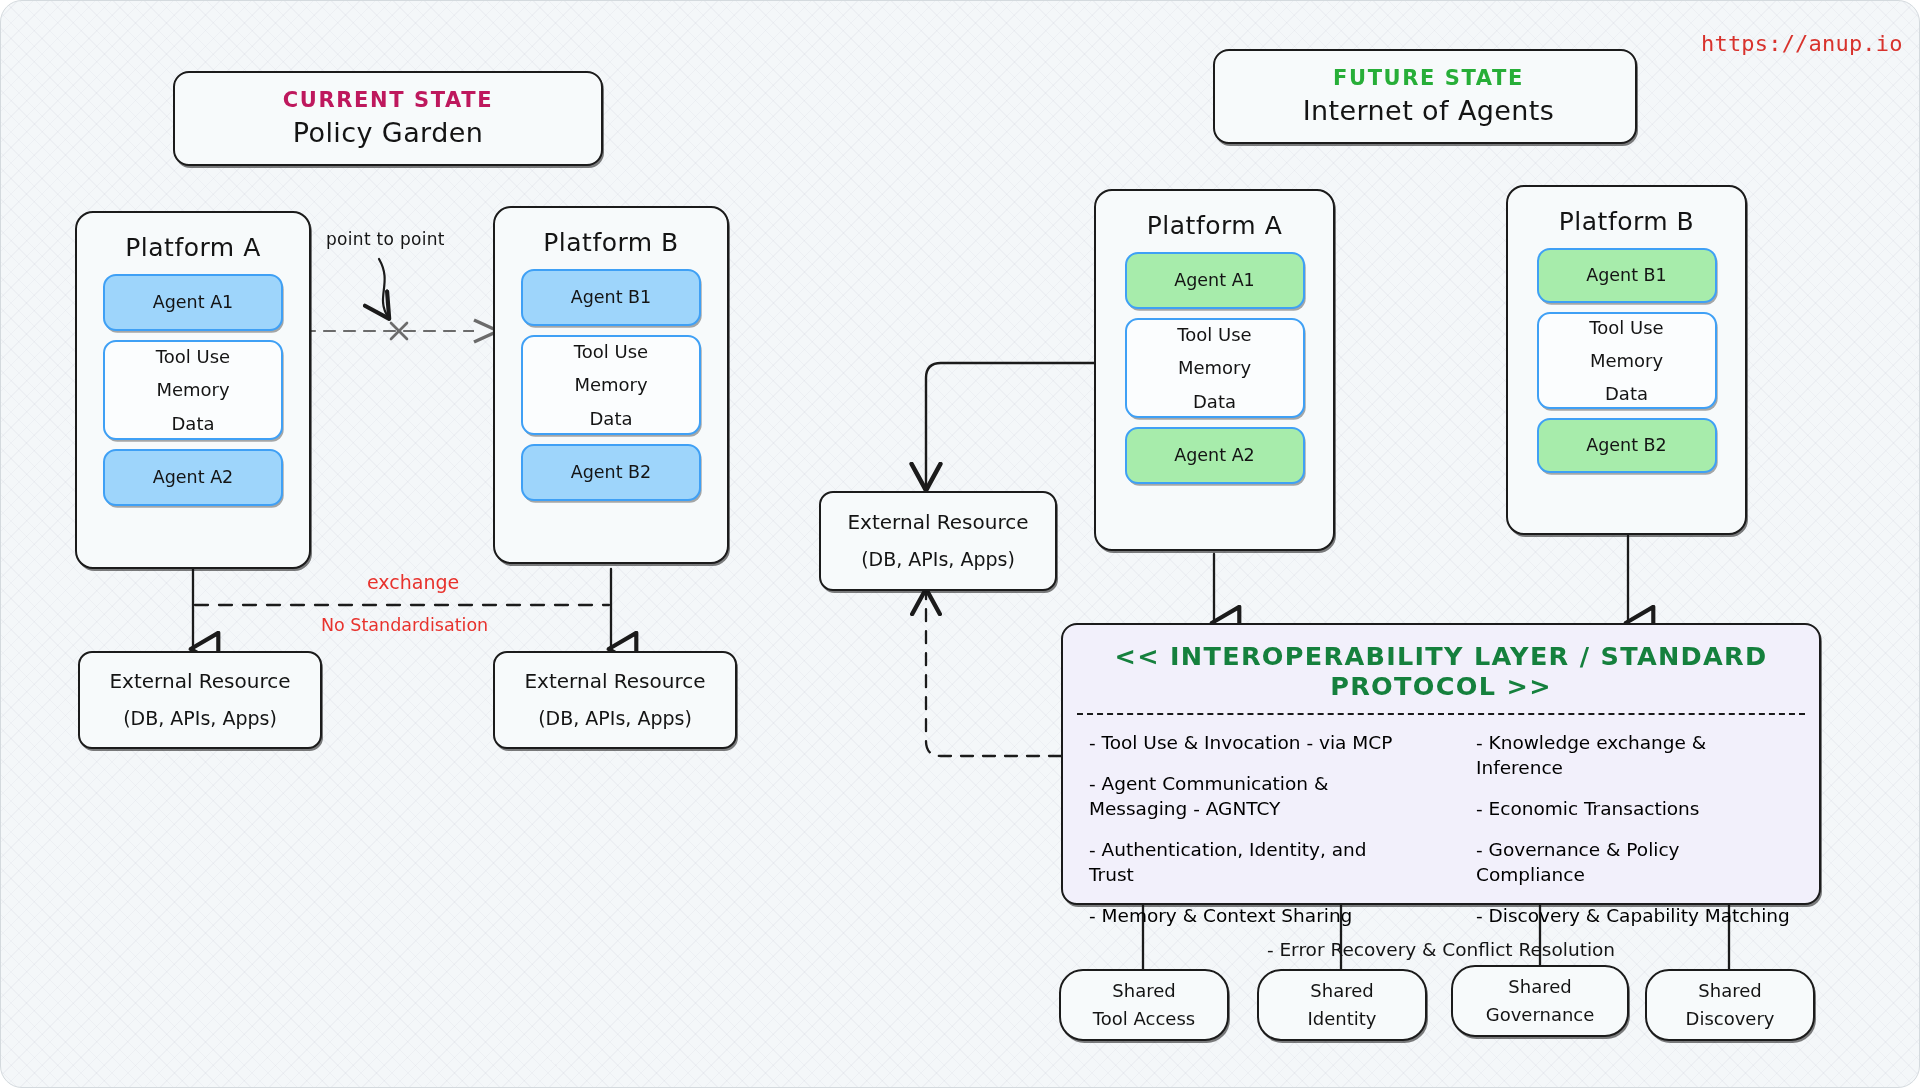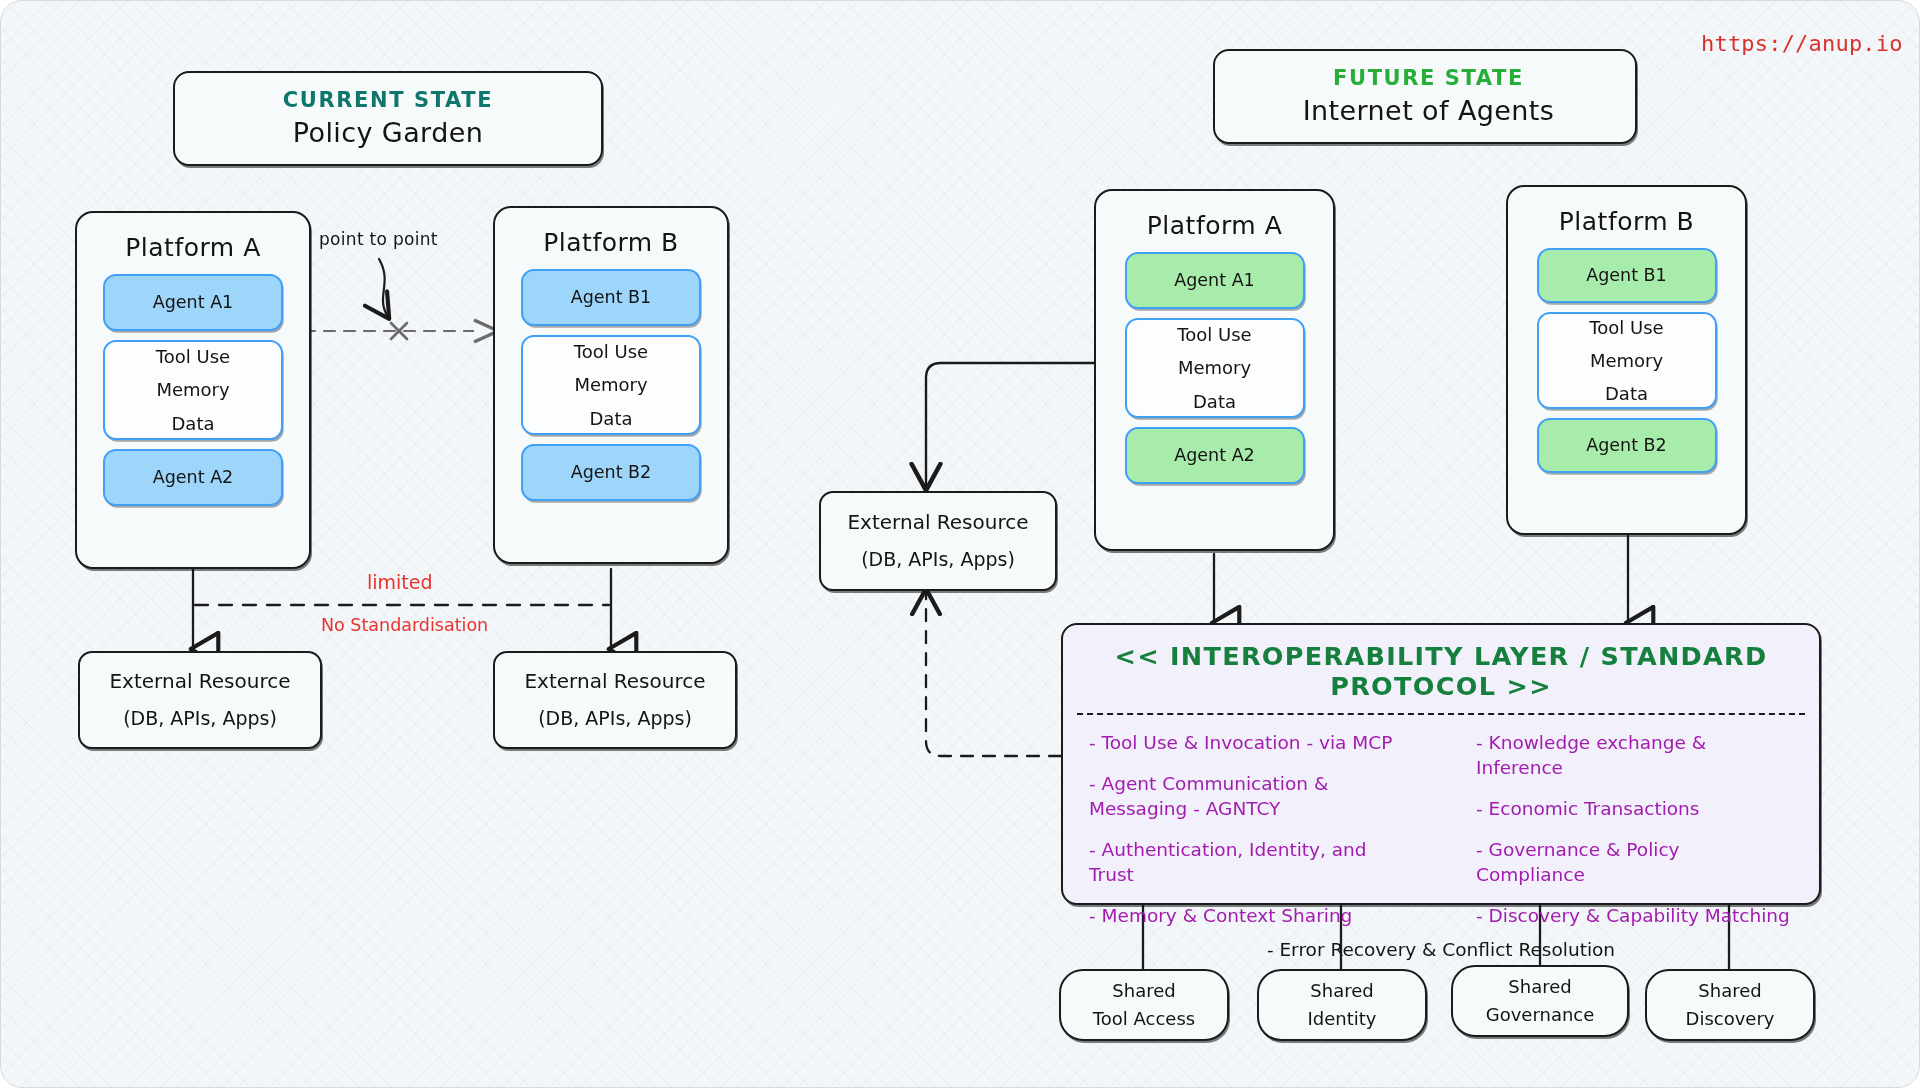"CURRENT STATE" .state.current { color: #0f766e -> #be185d }
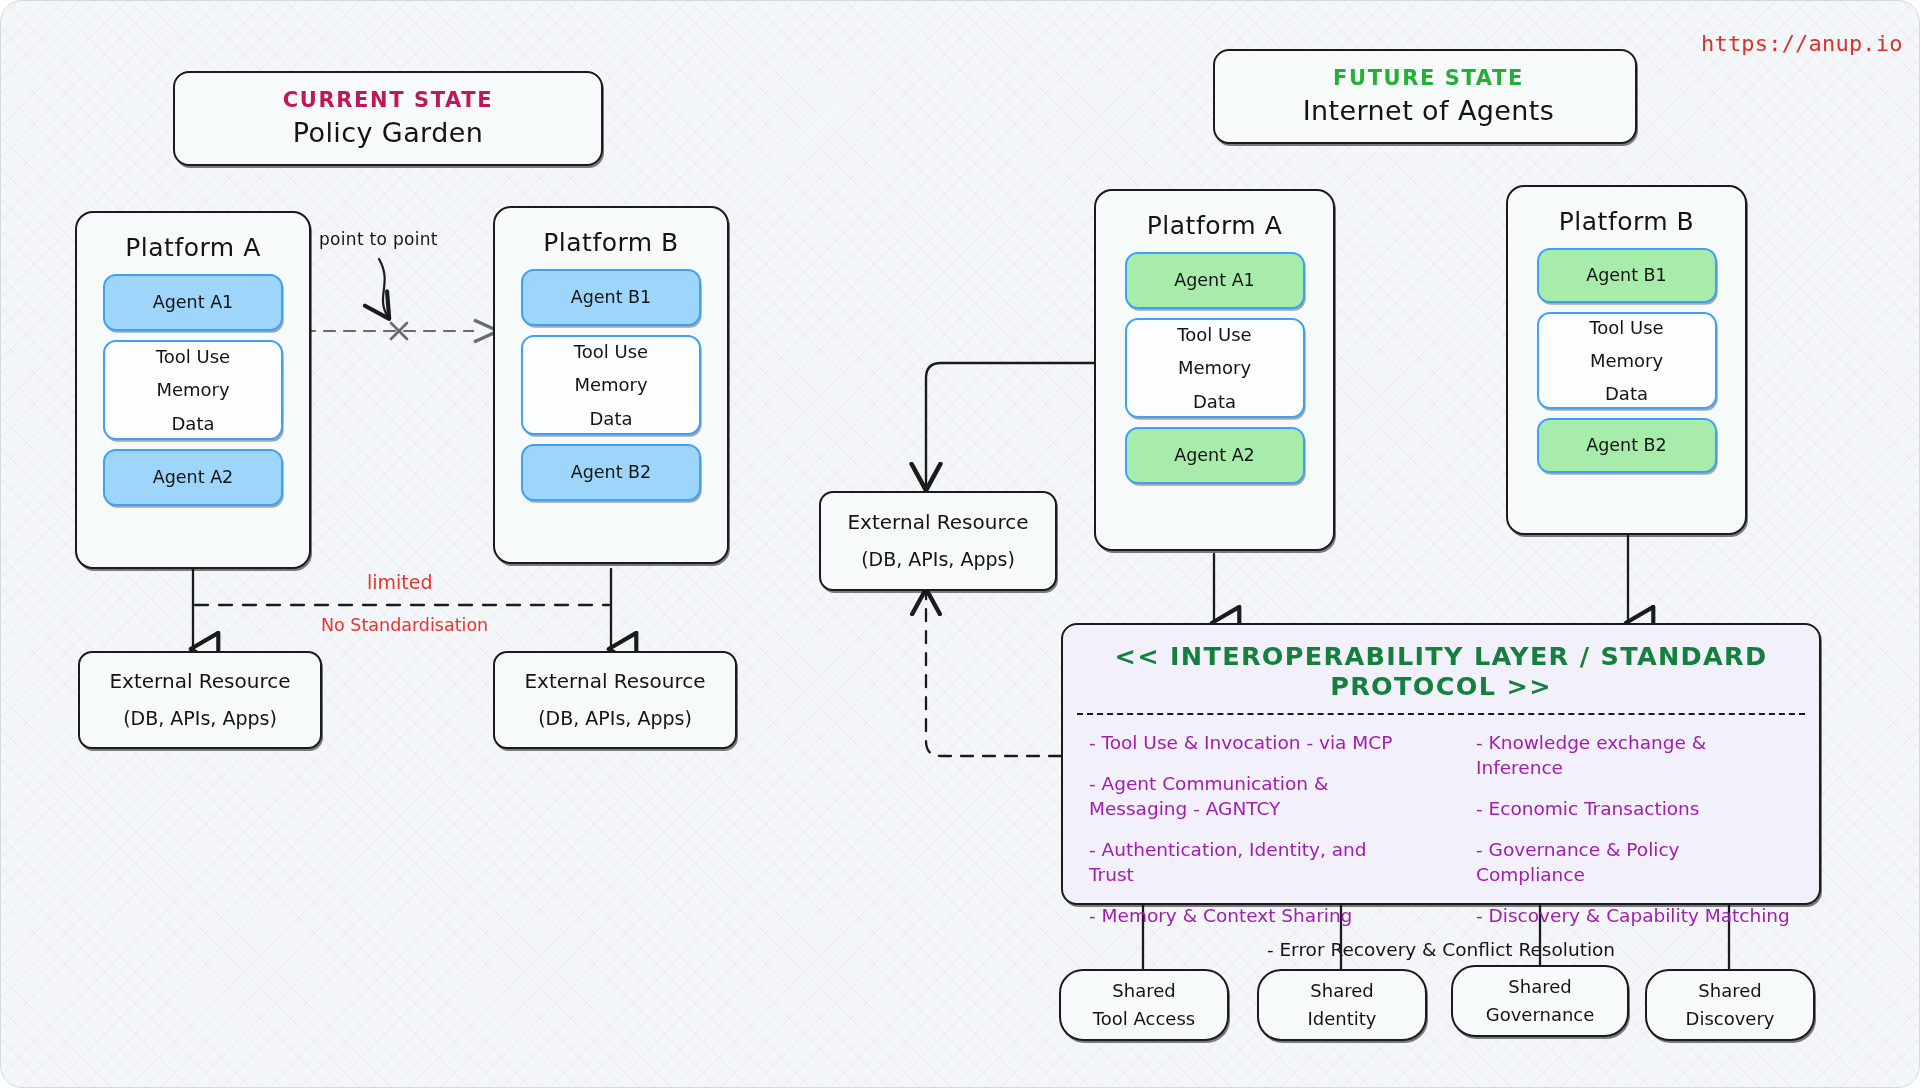"point to point" div.note { left: 318px -> 325px }
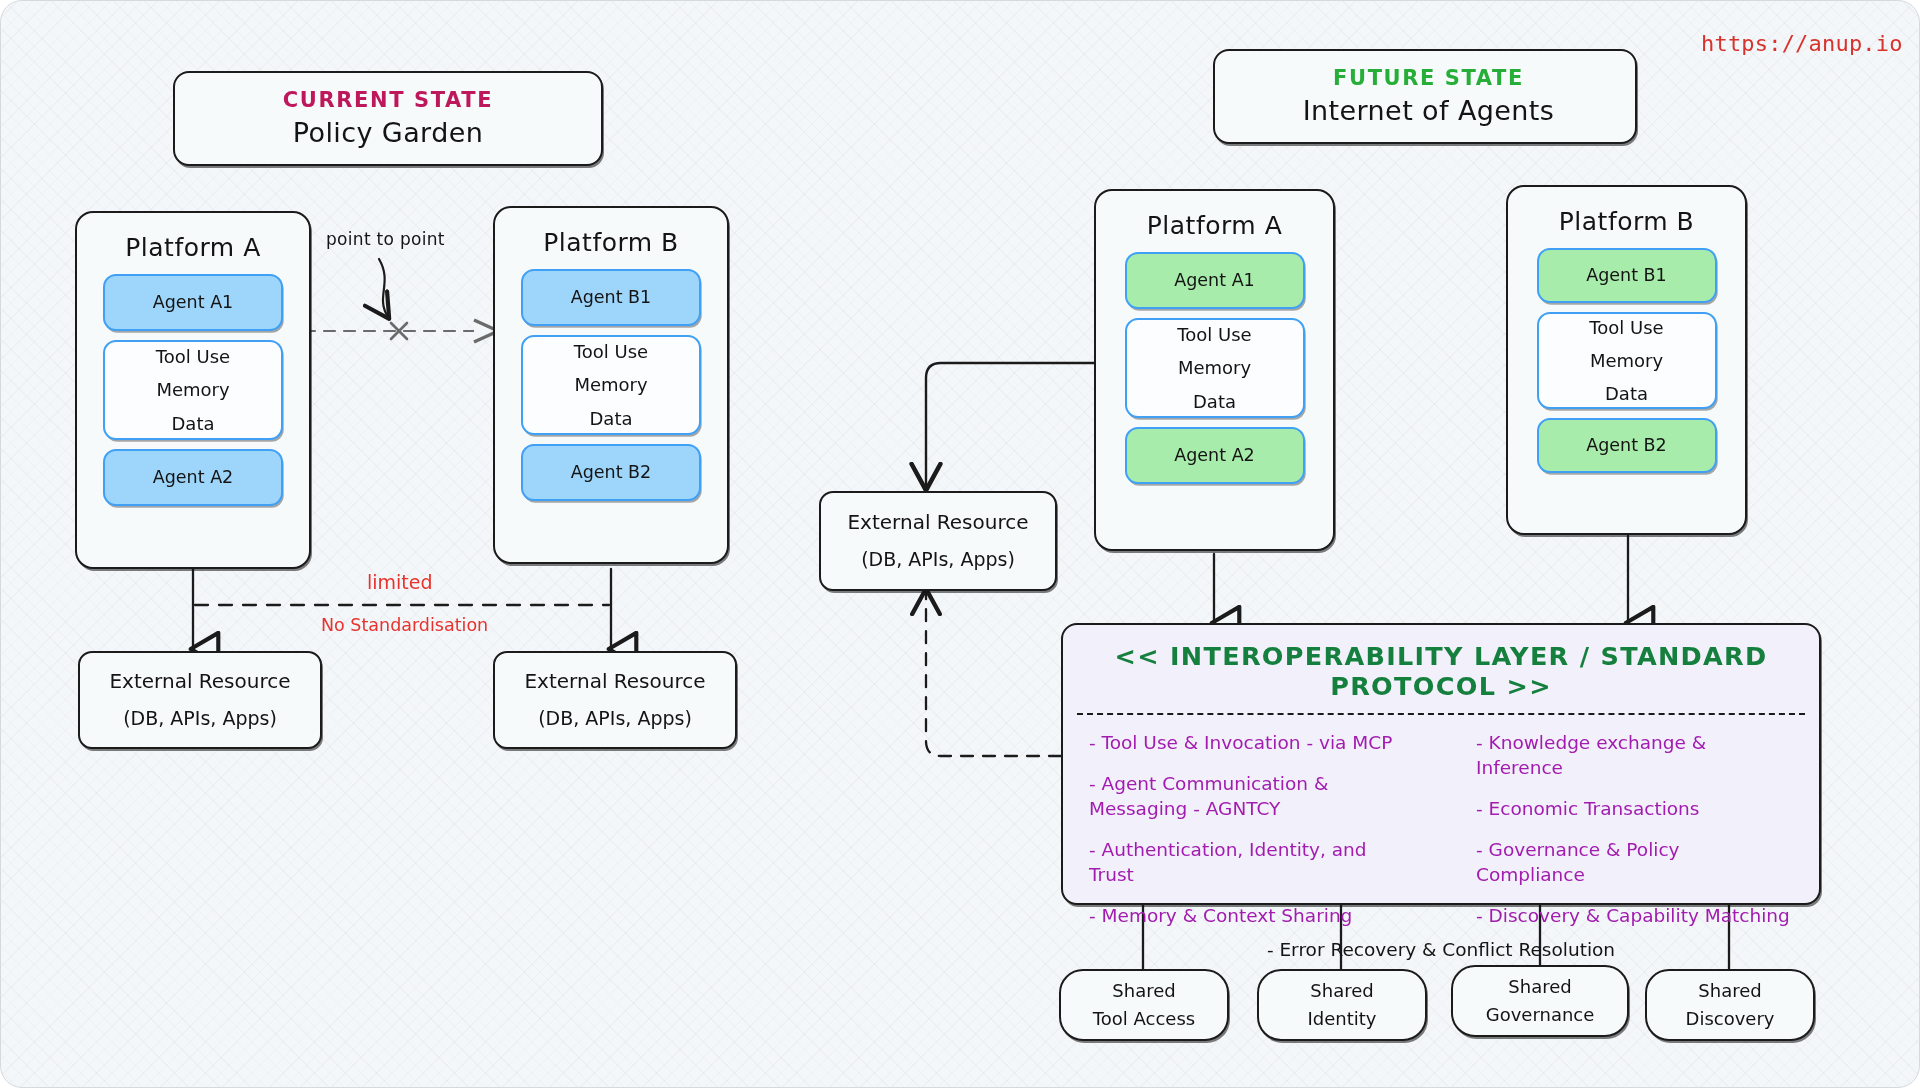"limited" div.note { text: limited -> exchange }
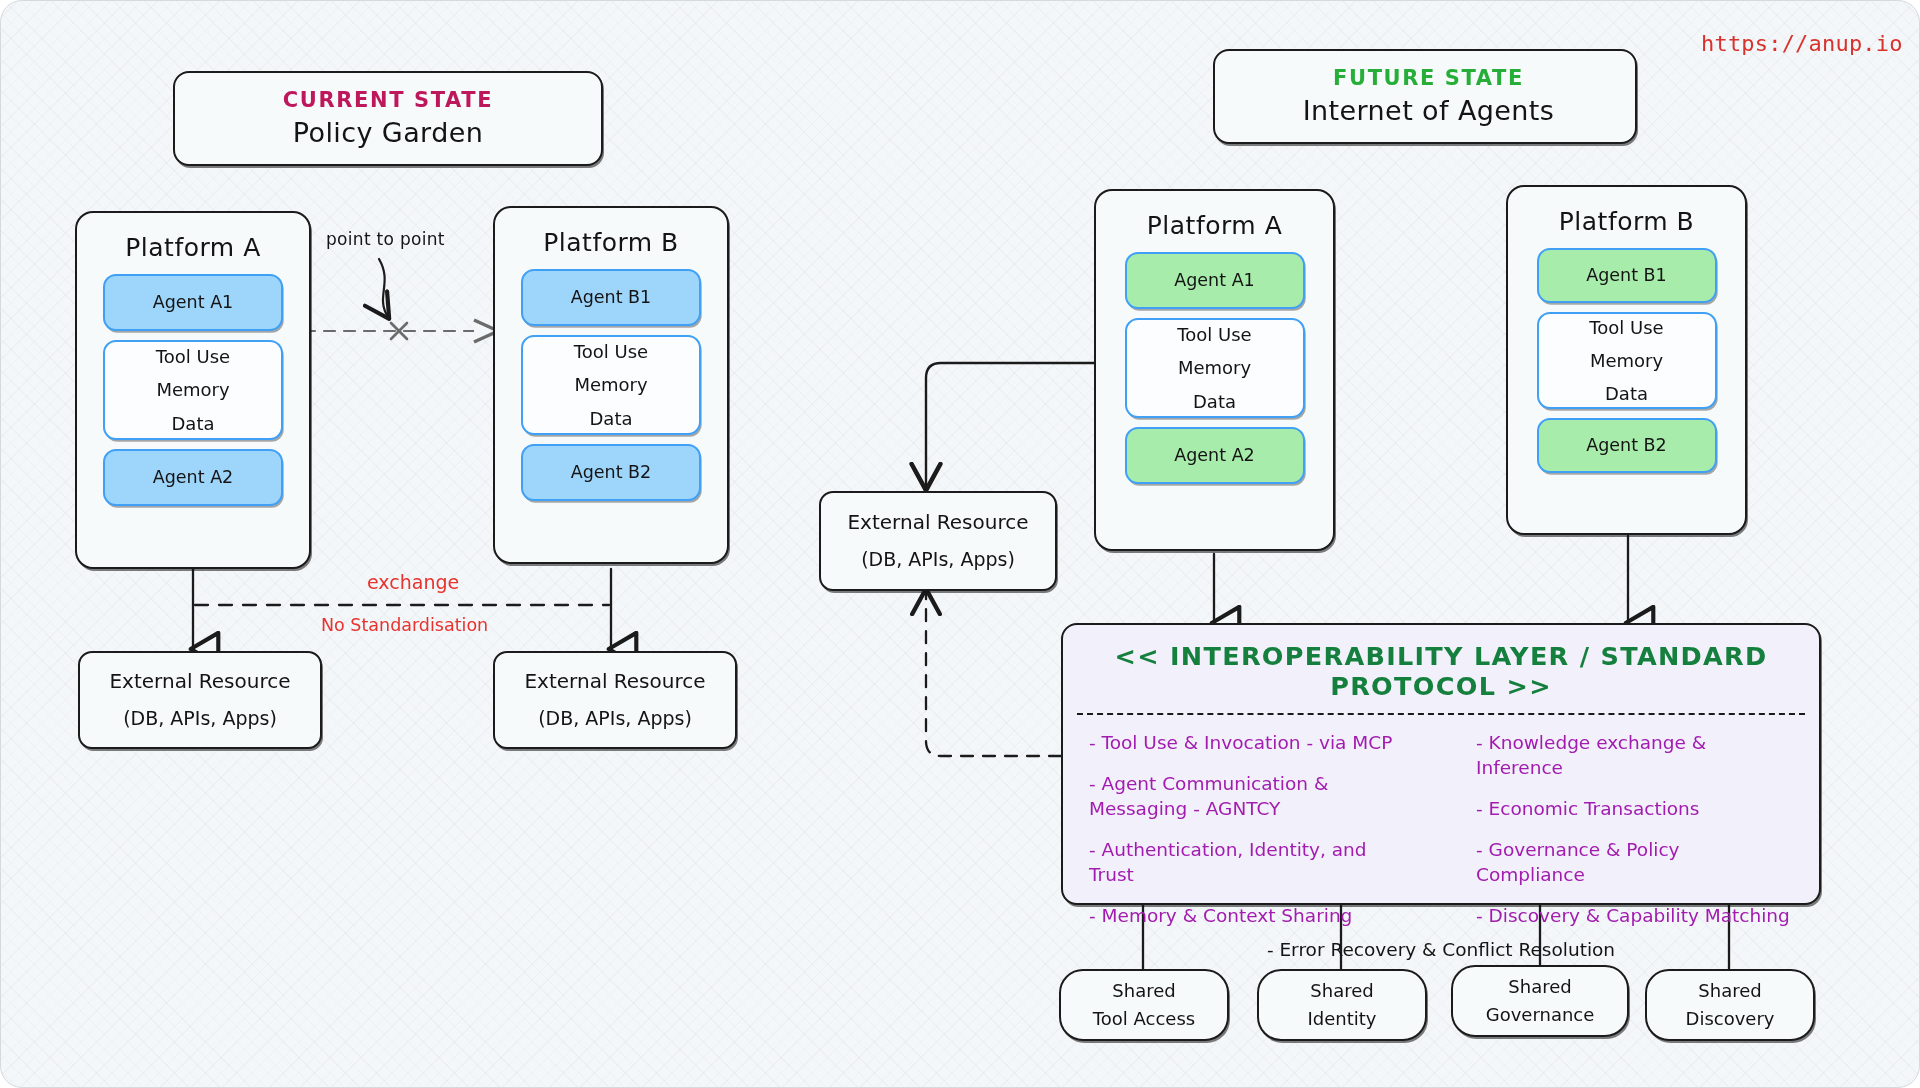"- Tool Use & Invocation" #interop .item { color: #a21caf -> #000000 }
